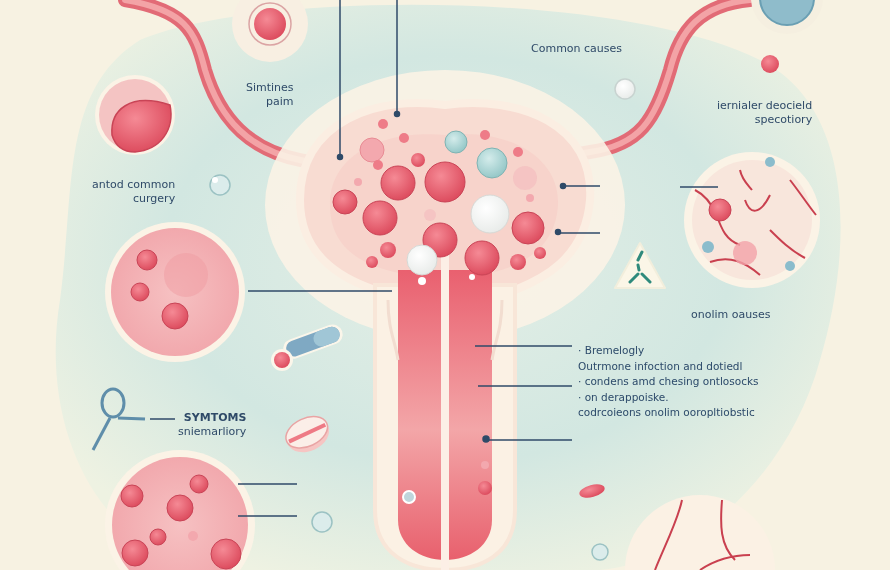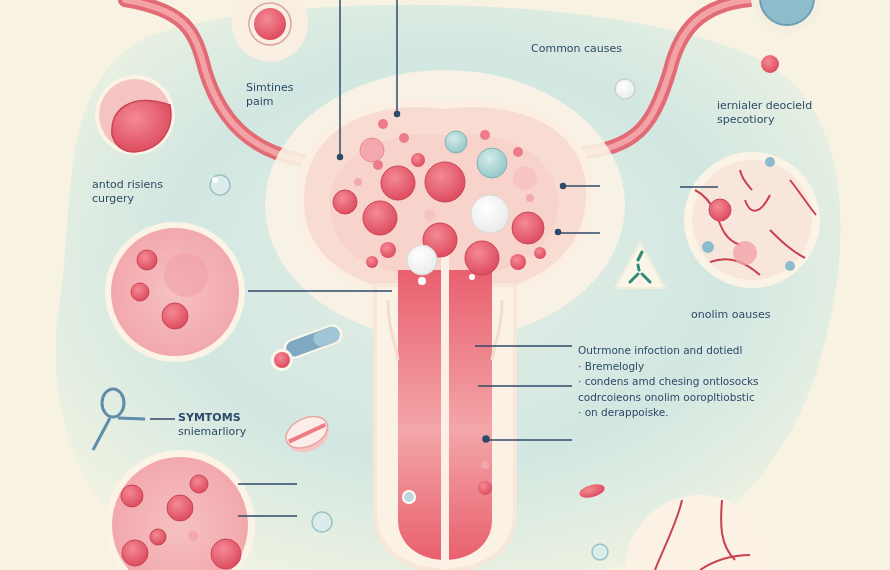"Simtines" .lbl.c { text-align: left -> right }
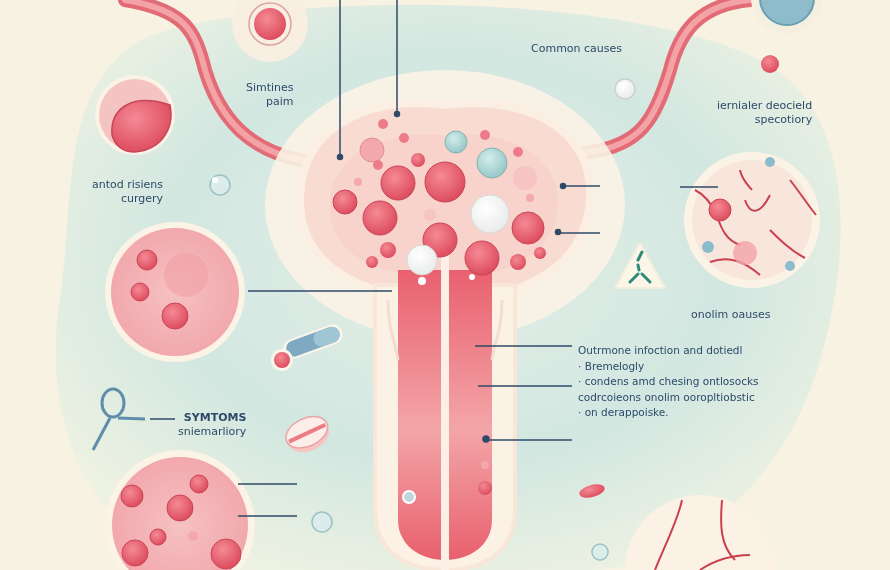"antod risiens" div { text: risiens -> common }
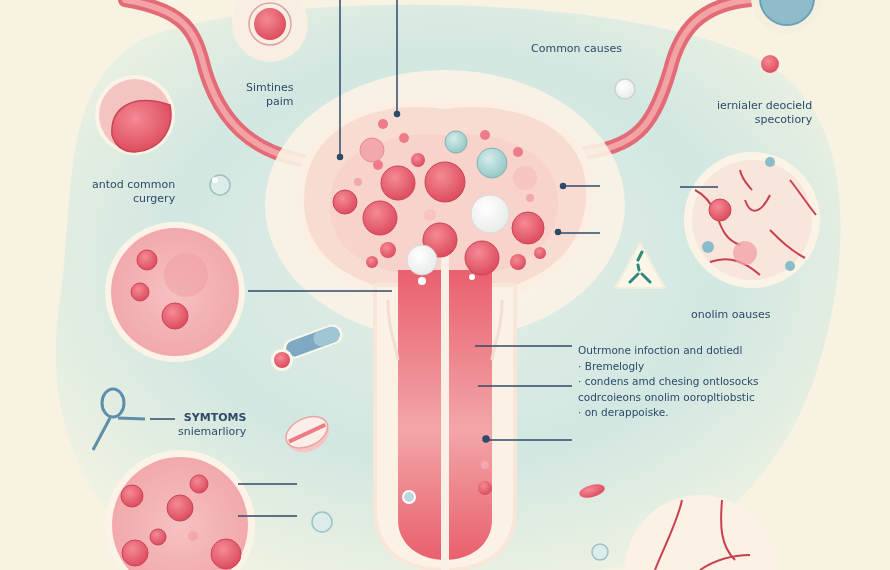"Outrmone infoction and dotiedl" div.row { order: before "· Bremelogly" -> after "· Bremelogly" }
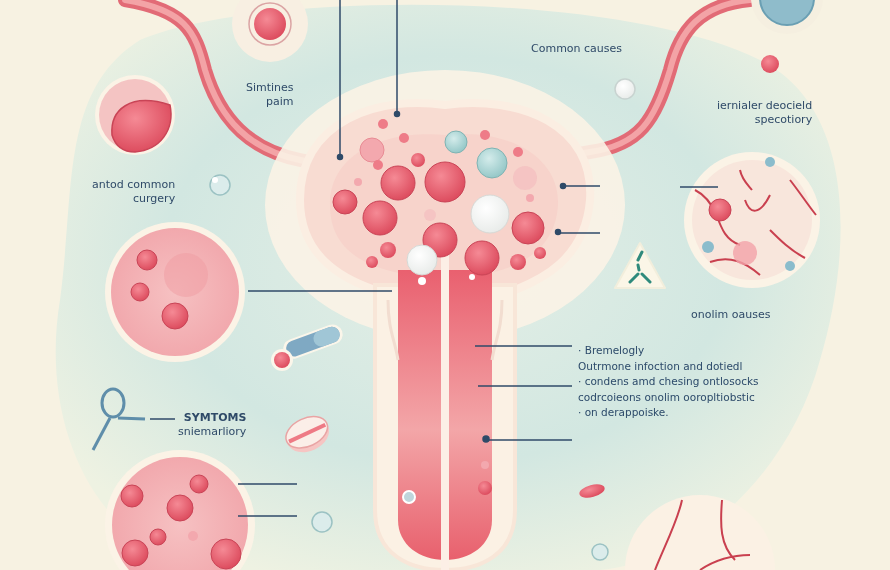"codrcoieons onolim ooropltiobstic" div.row { order: before "· on derappoiske." -> after "· on derappoiske." }
